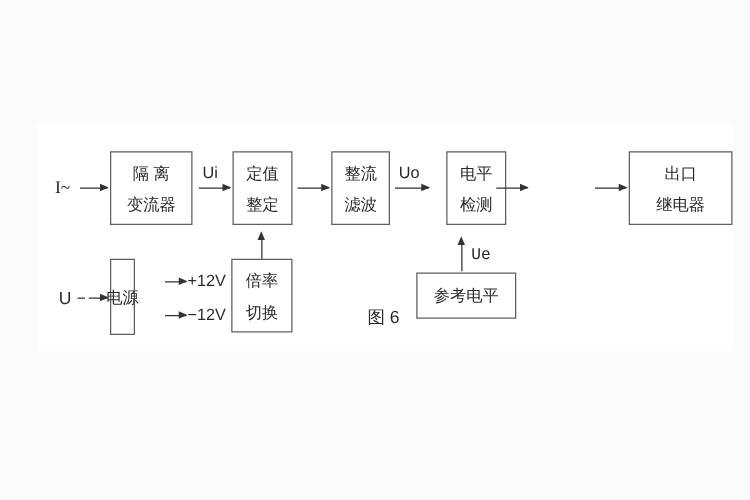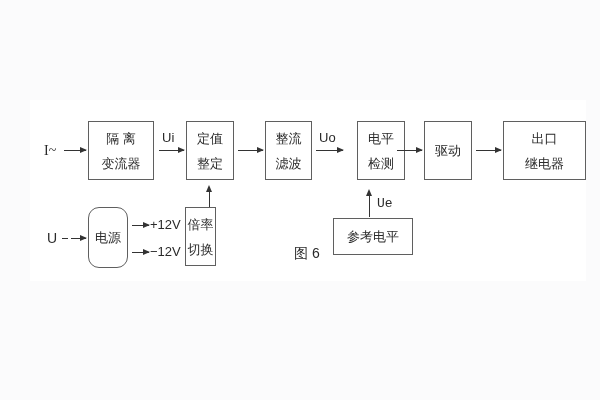"驱动" div.box { html: <div> <span>驱动</span> </div> -> none }
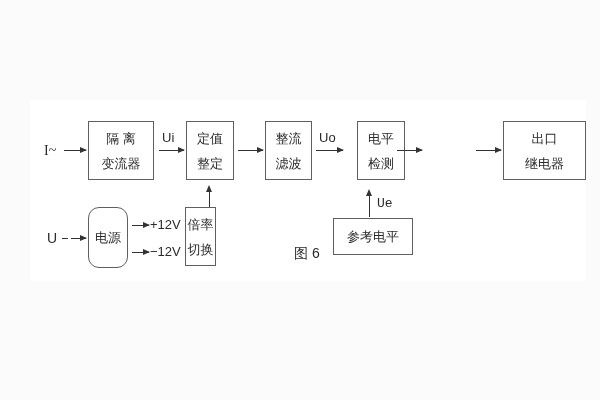"倍率" #b8 { width: 31px -> 49px }
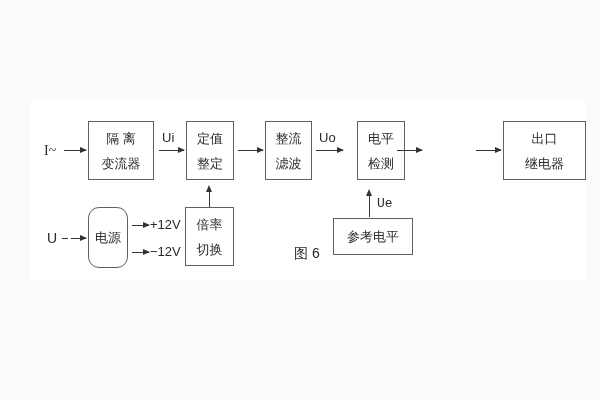"电源" #b7 { border-radius: 11px -> none; width: 40px -> 20px }
